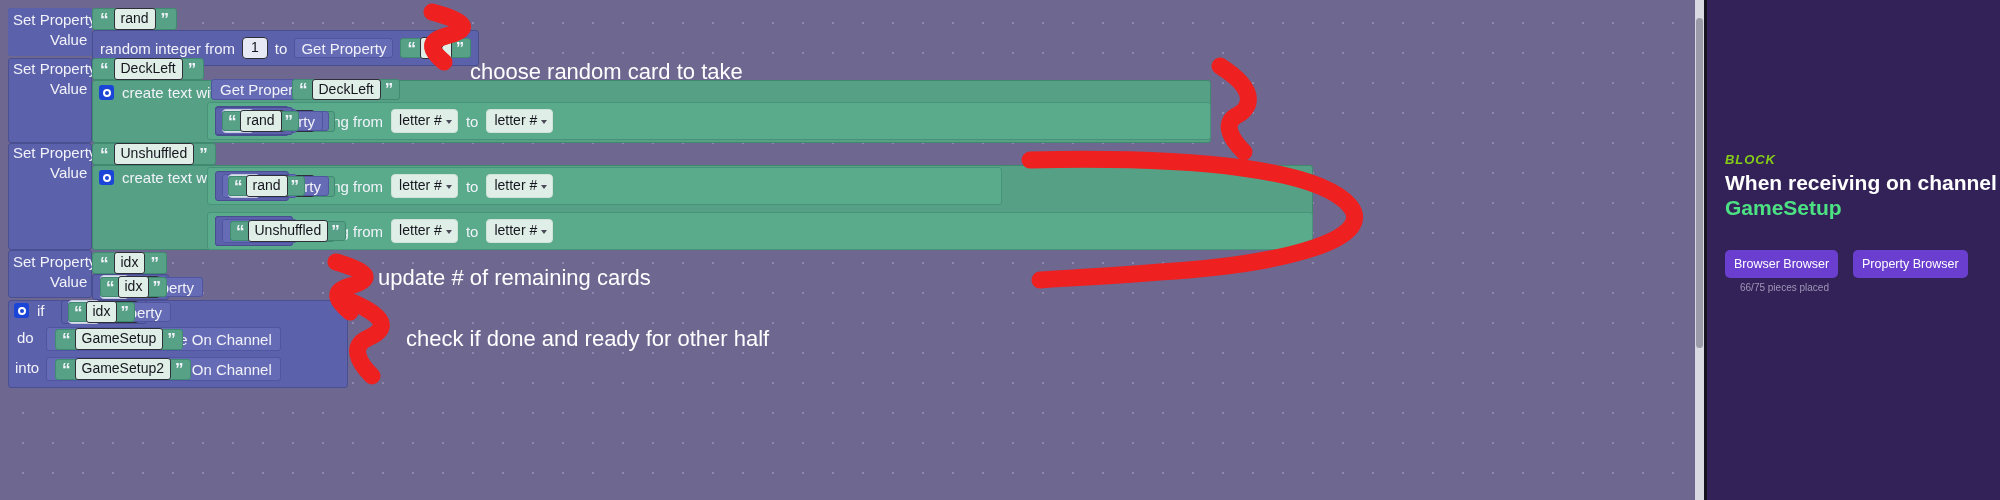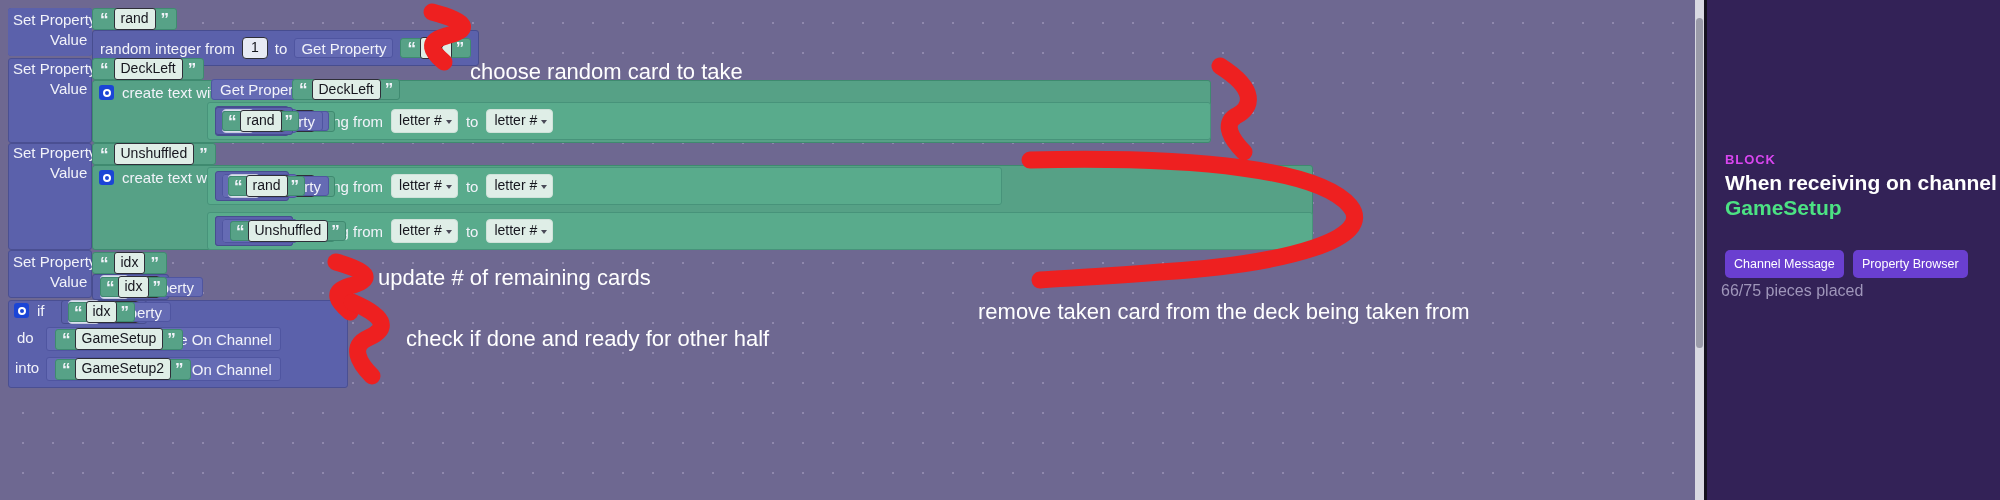"BLOCK" #sidebar .kicker { color: #d946ef -> #84cc16; font-style: none -> italic }
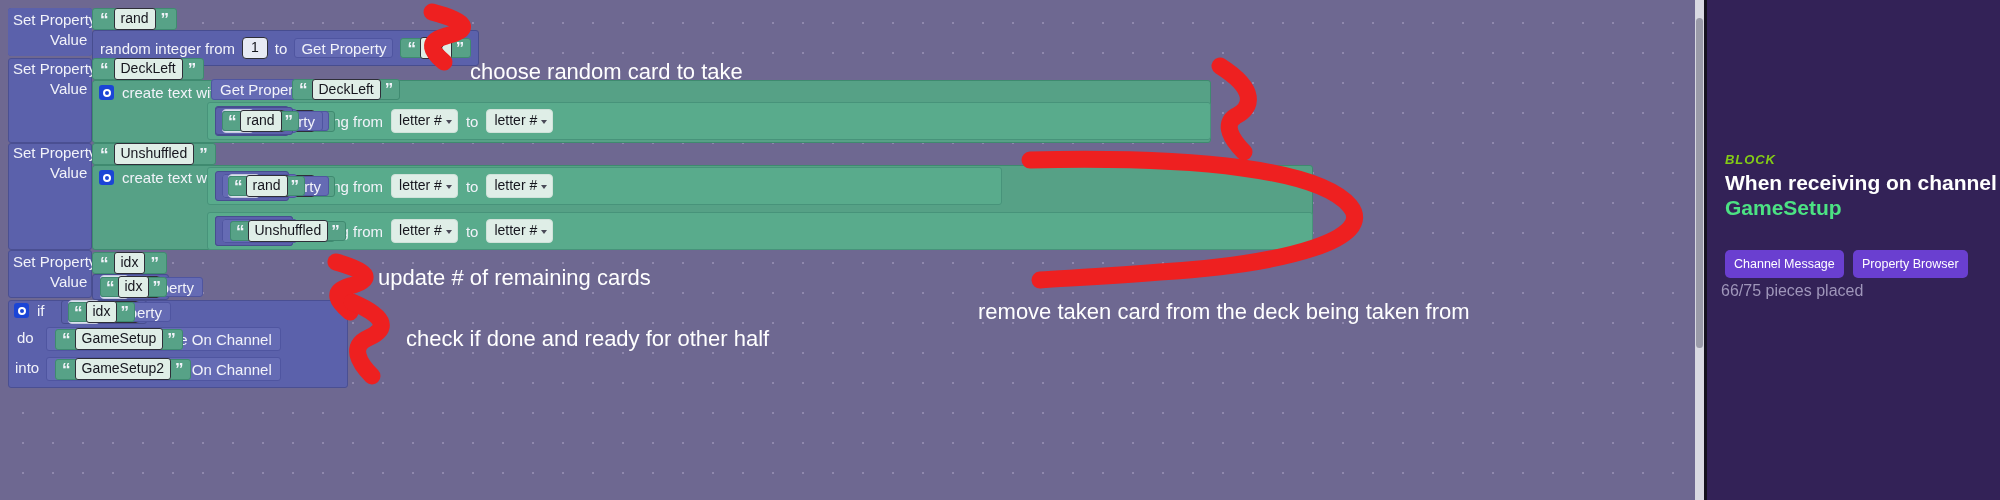"Channel Message" button.sbtn { text: Channel Message -> Browser Browser }
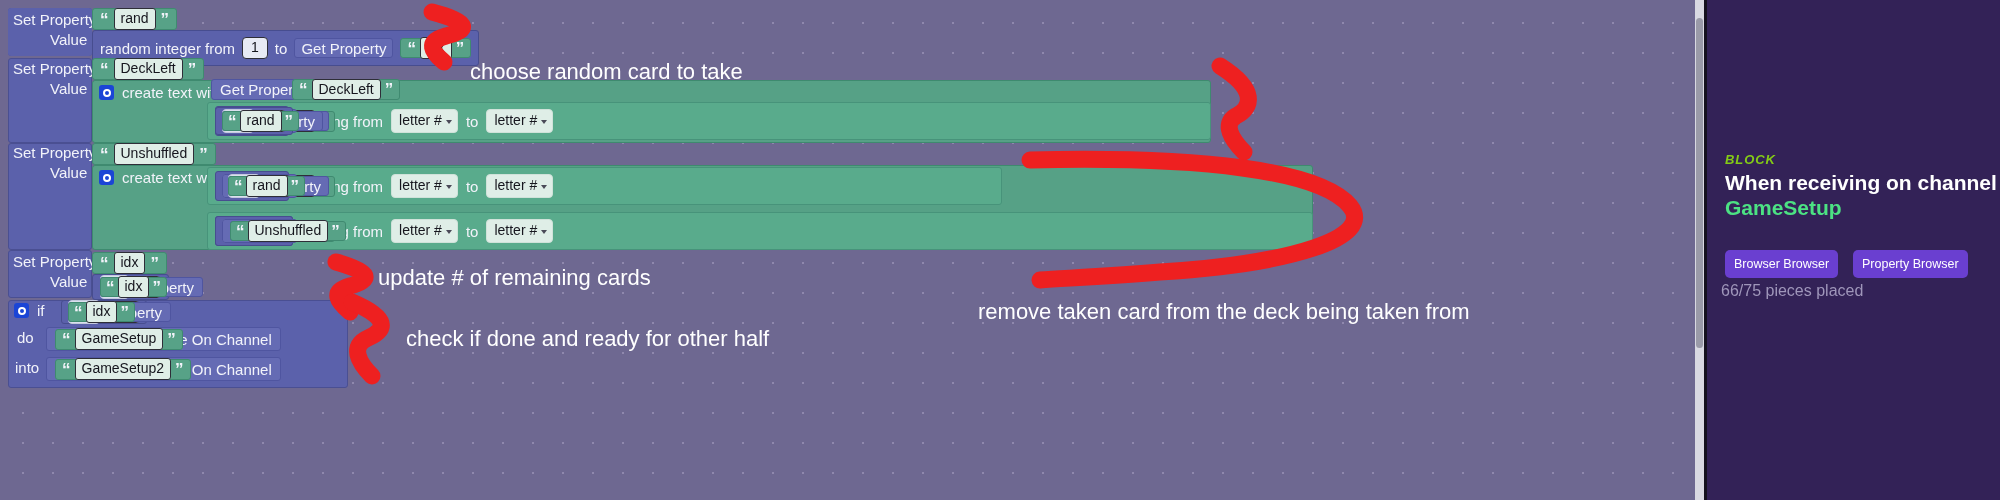"66/75 pieces placed" #sidebar .pieces { font-size: 16px -> 10px; left: 14px -> 33px }
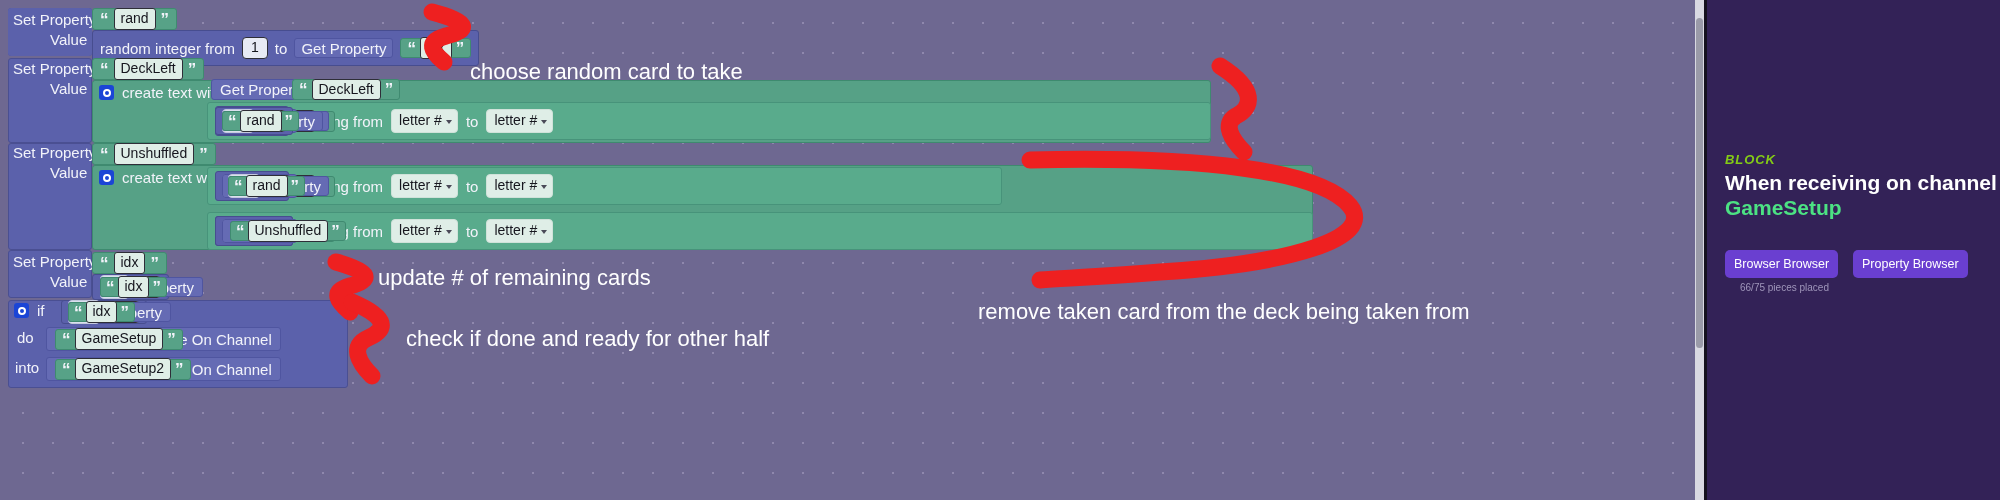"remove taken card from the" span.note { html: <span>remove taken card from the deck being taken from</span> -> none }
